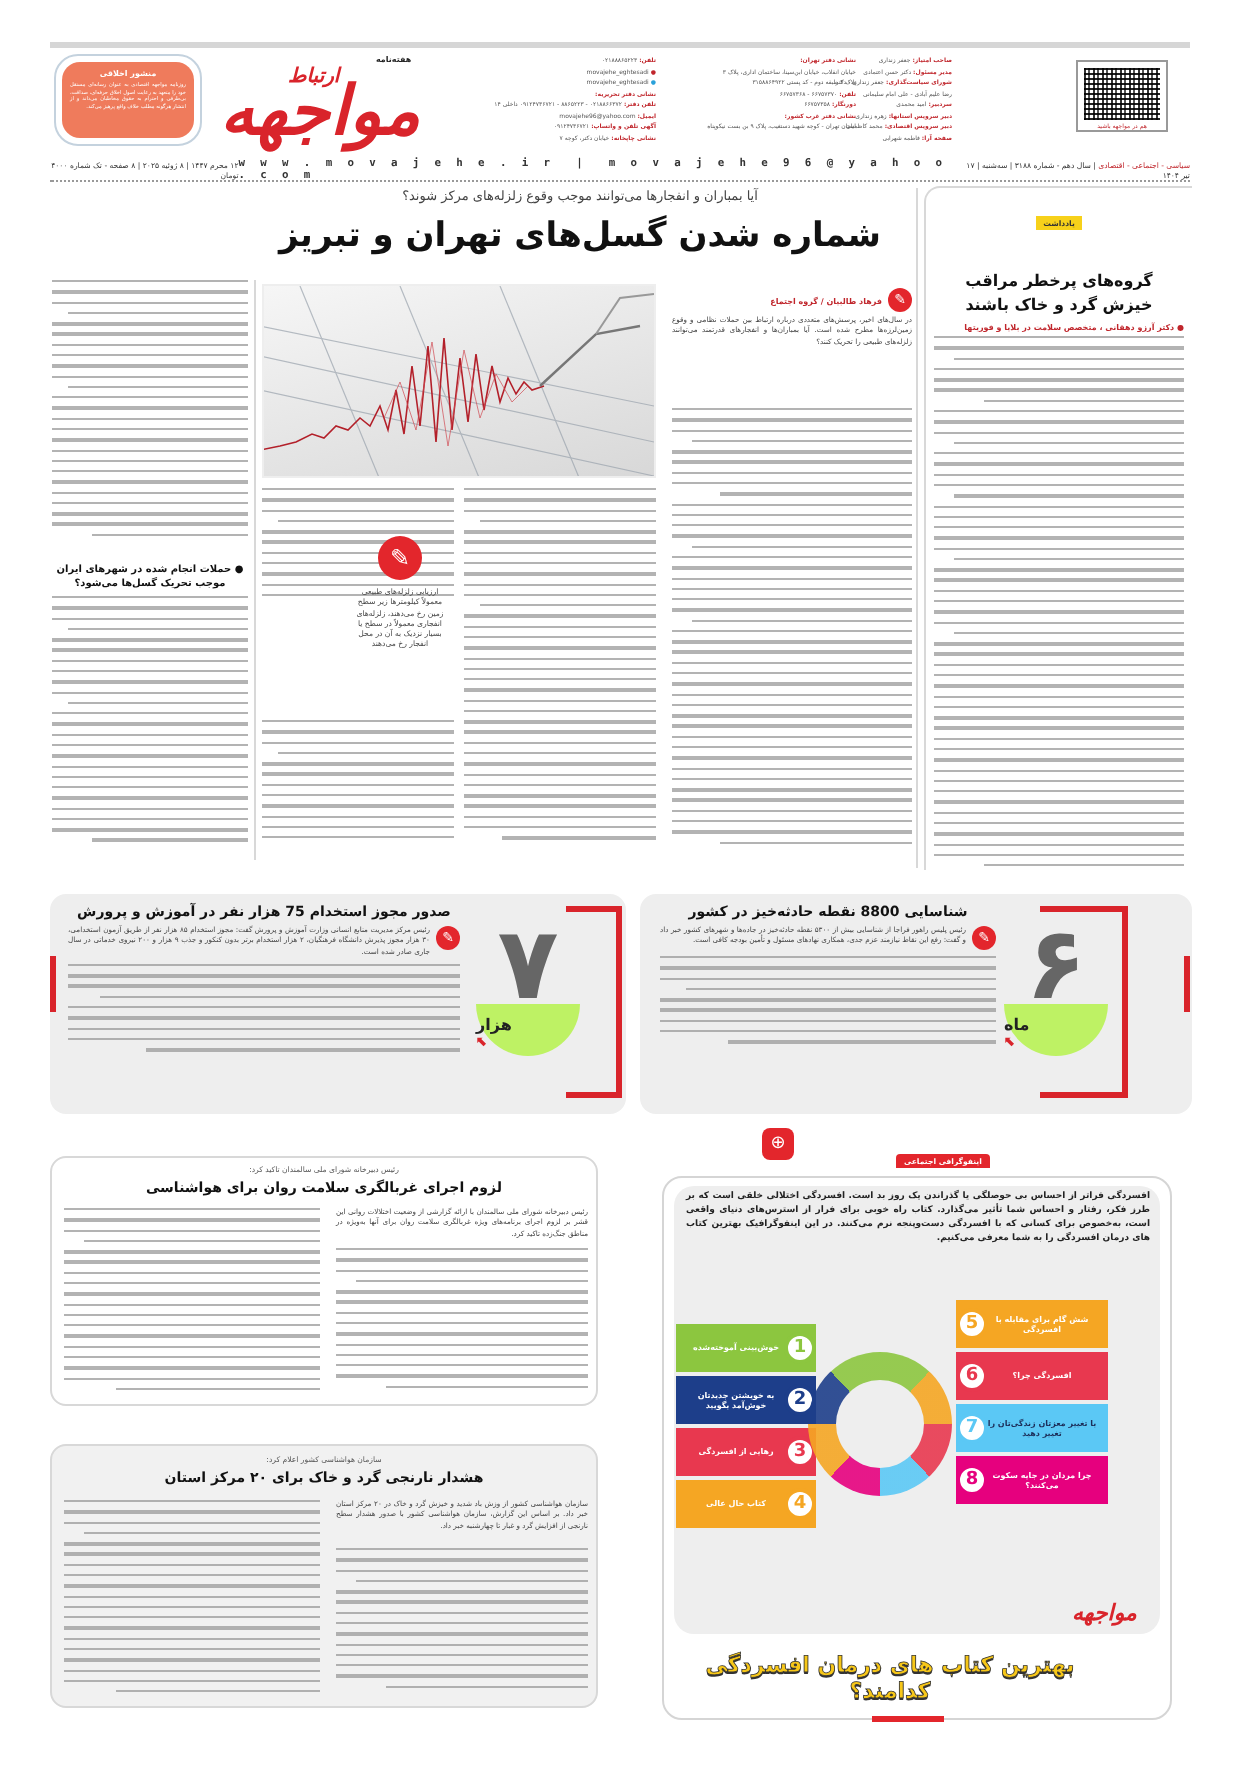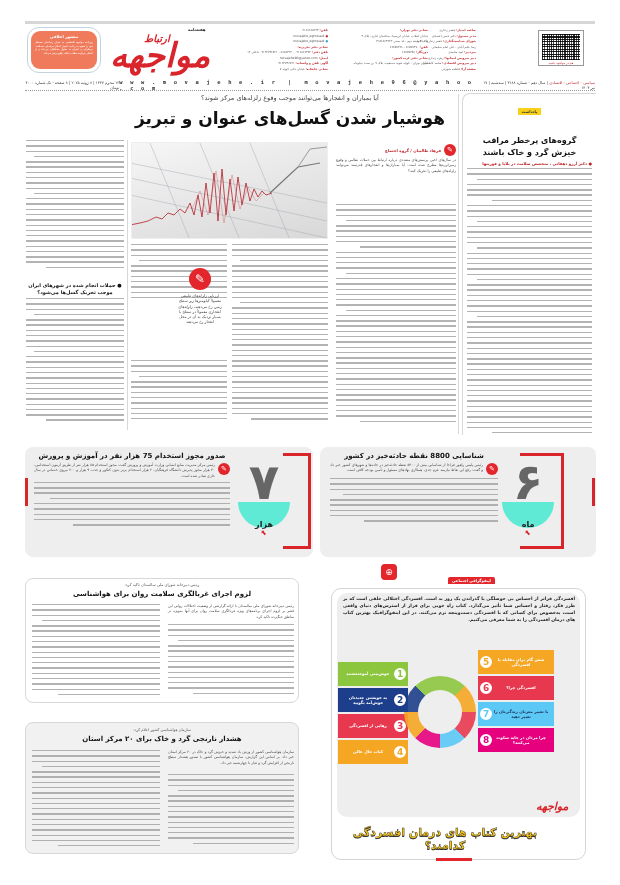"هوشیار شدن گسل‌های عنوان و" div.abs { text: هوشیار شدن گسل‌های عنوان -> شماره شدن گسل‌های تهران }
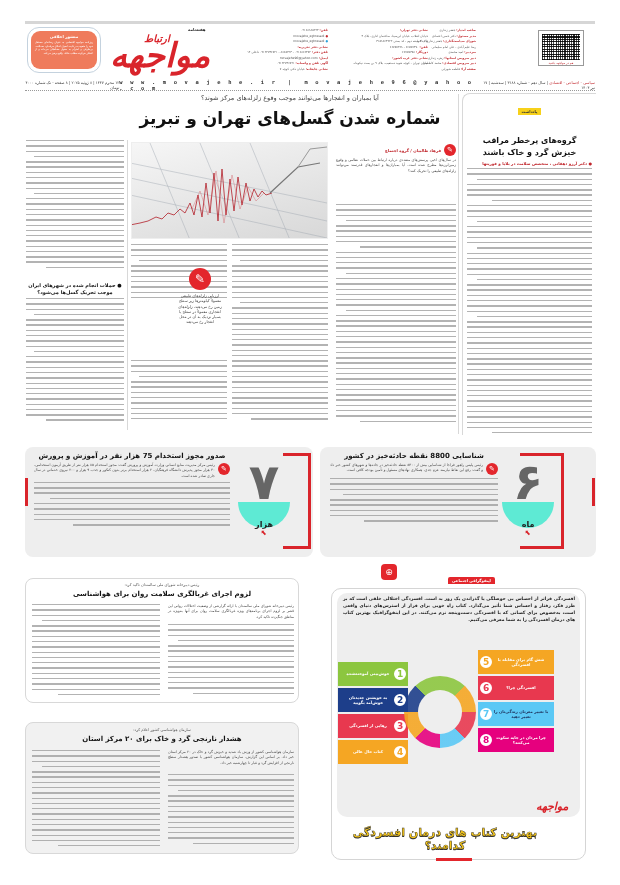"هزار" .half-circle { background: #5eead4 -> #bef264; padding-top: 18px -> 6px; text-align: center -> left }
